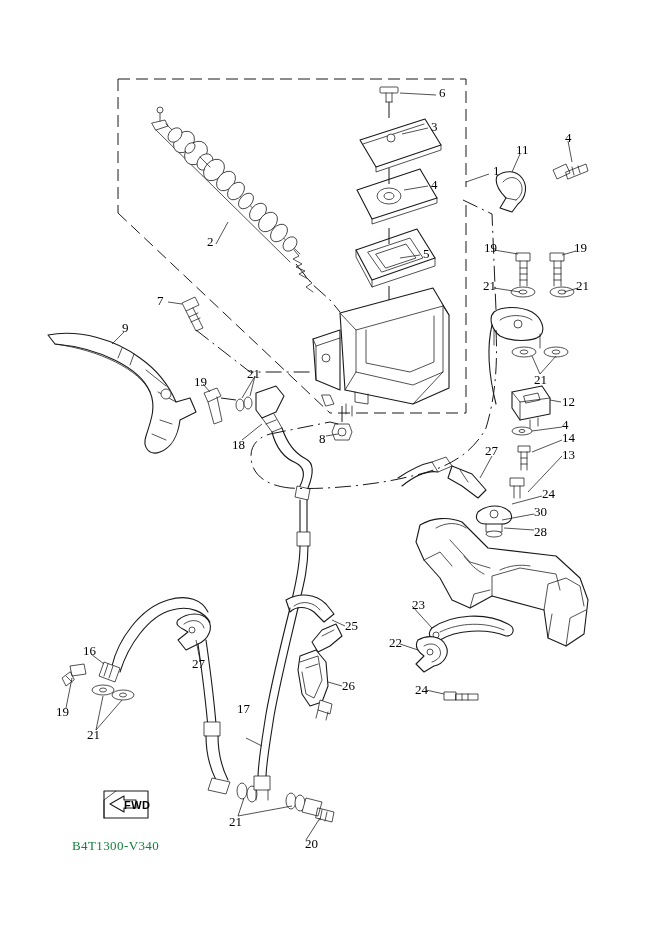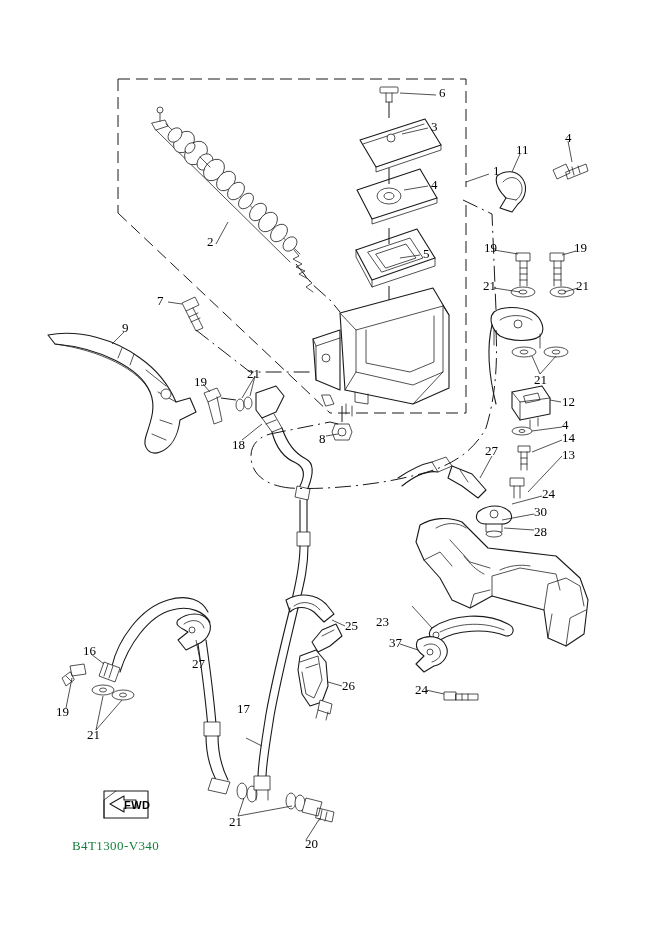"23" div.callout { left: 376px -> 412px; margin-top: 17px -> none }
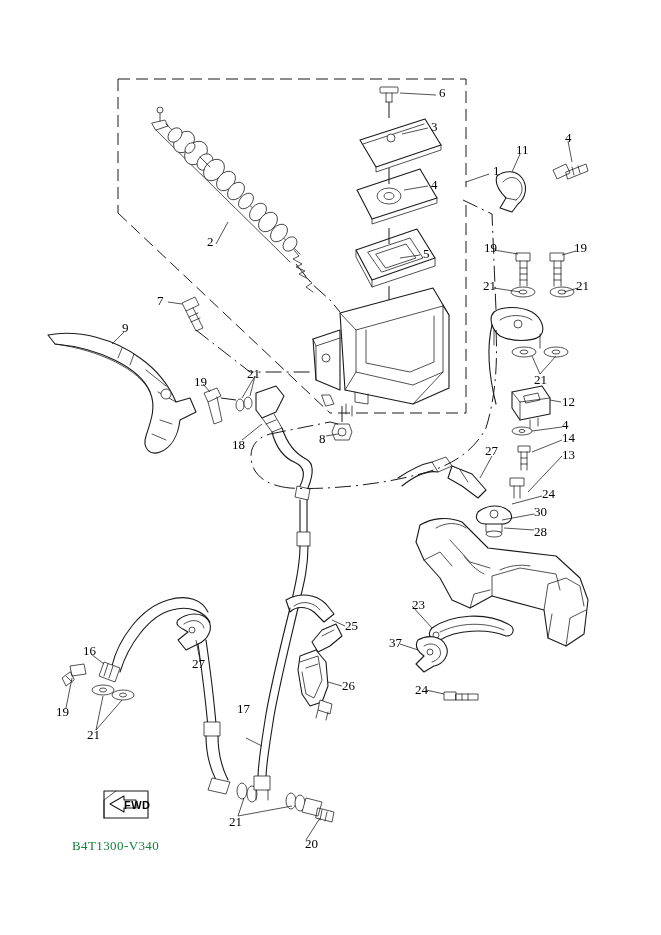"37" div.callout { text: 37 -> 22 }
